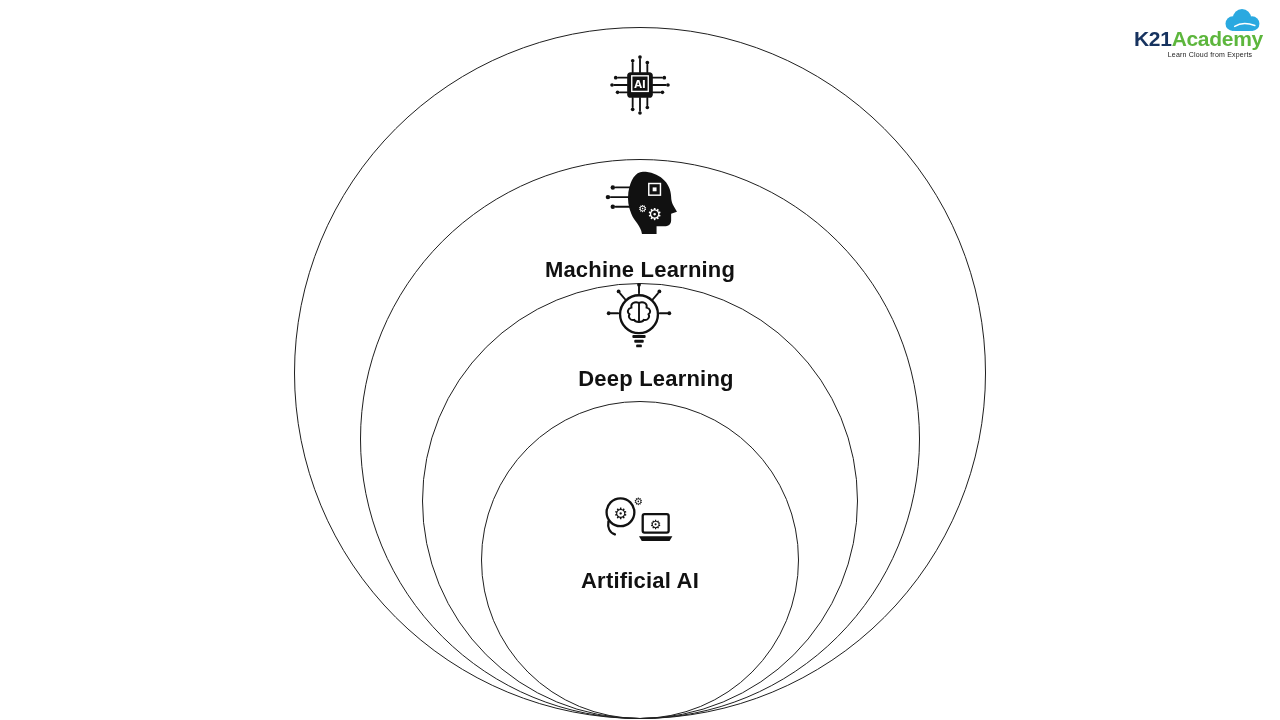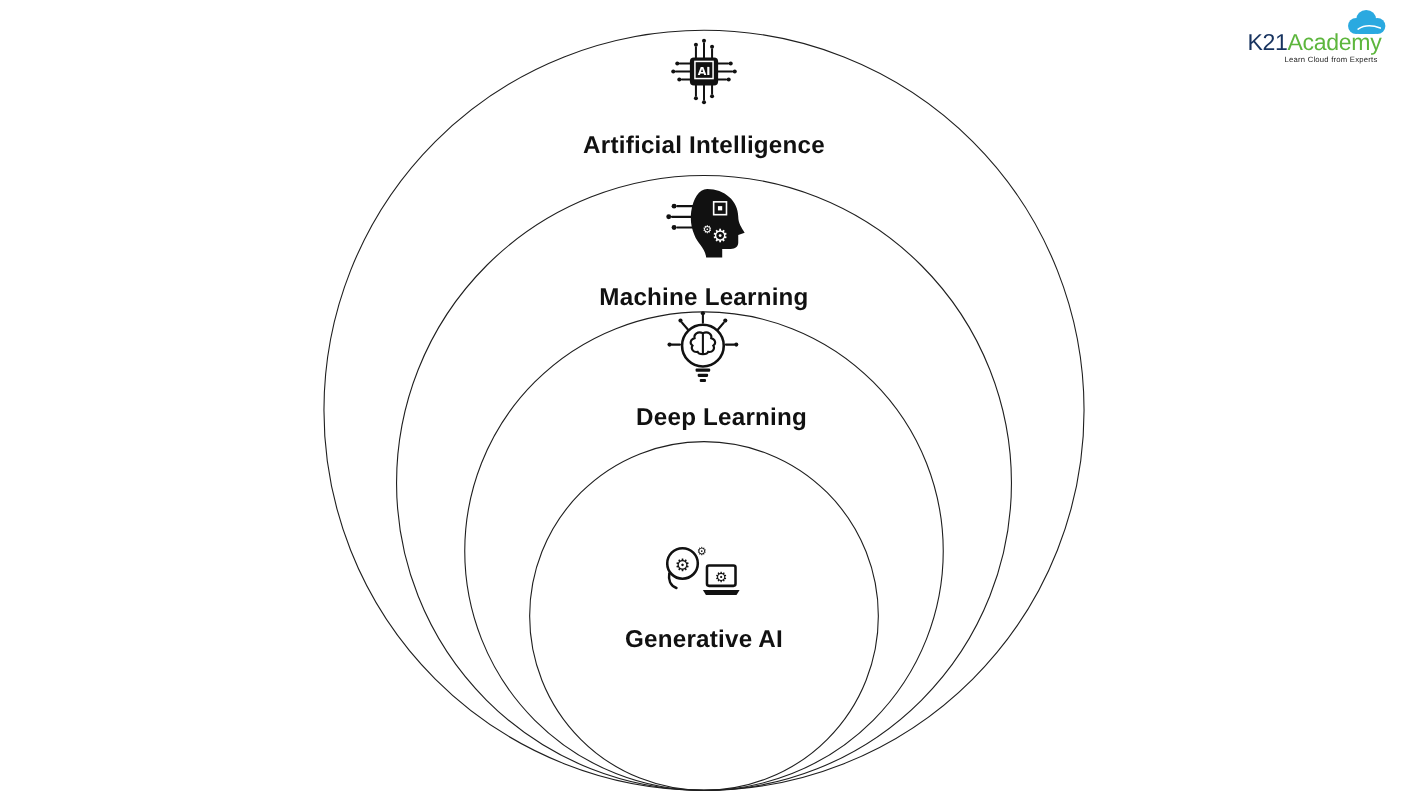"K21Academy" .brand { font-weight: 400 -> 700 }
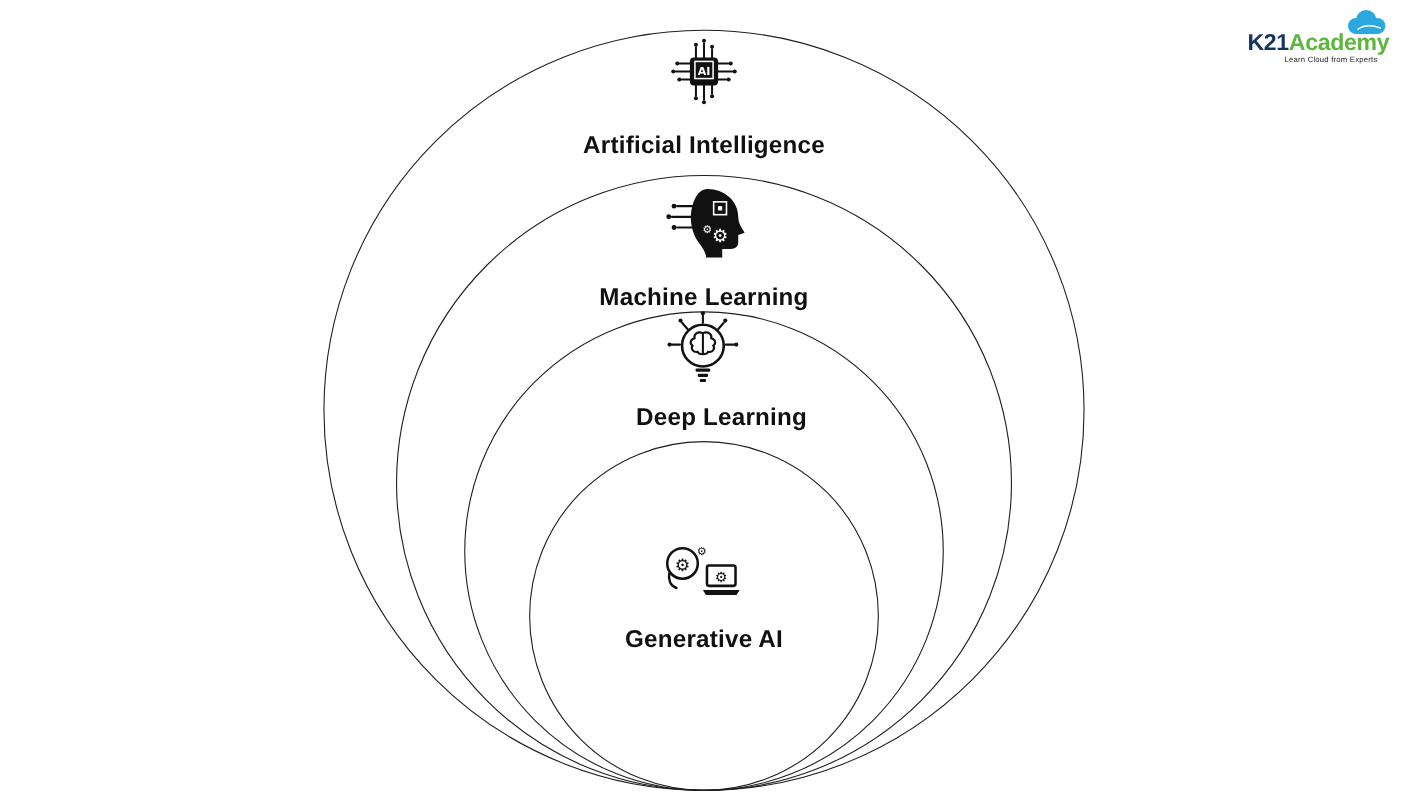"AI" .icon-ai { top: 32px -> 52px }
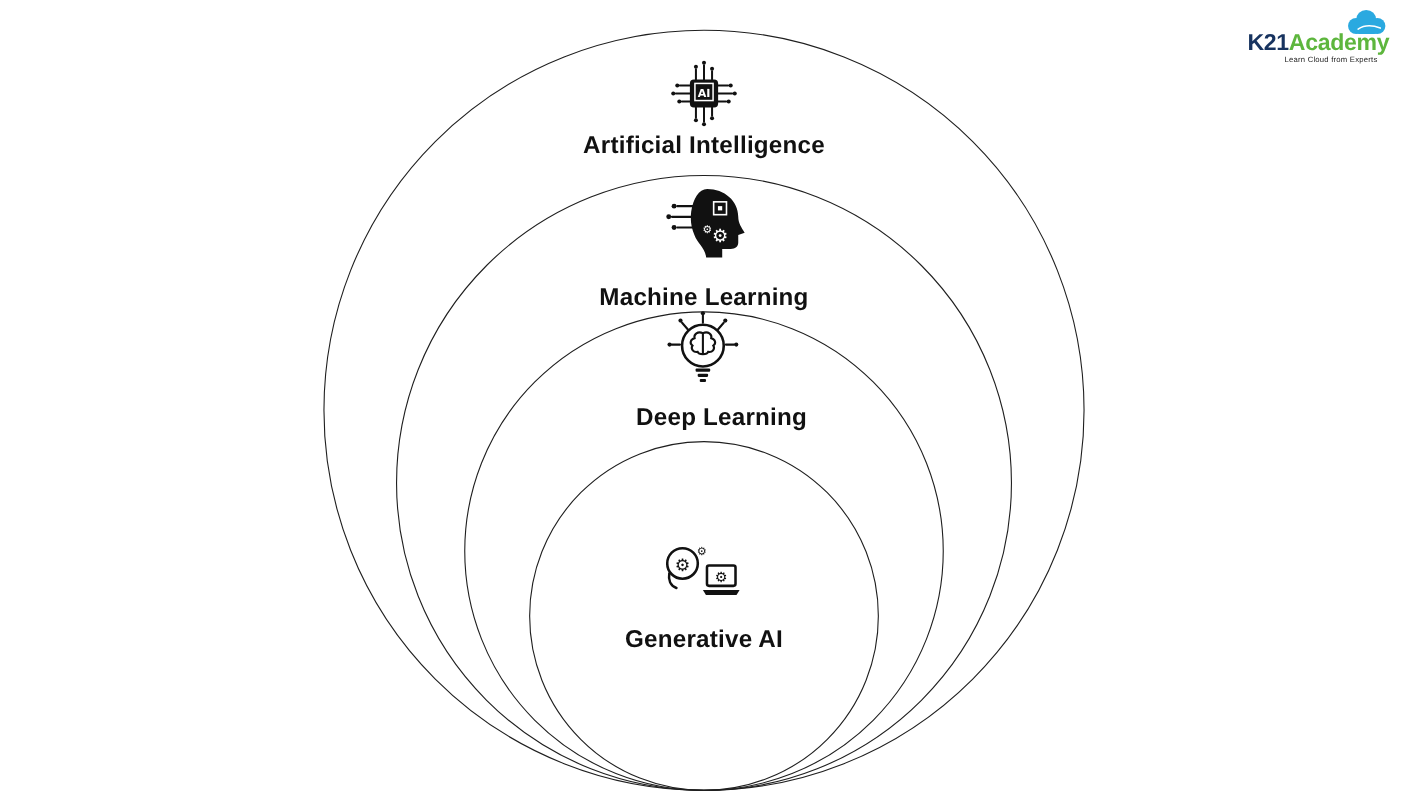"Artificial Intelligence" div.ring-label { html: <div>Artificial Intelligence</div> -> none }
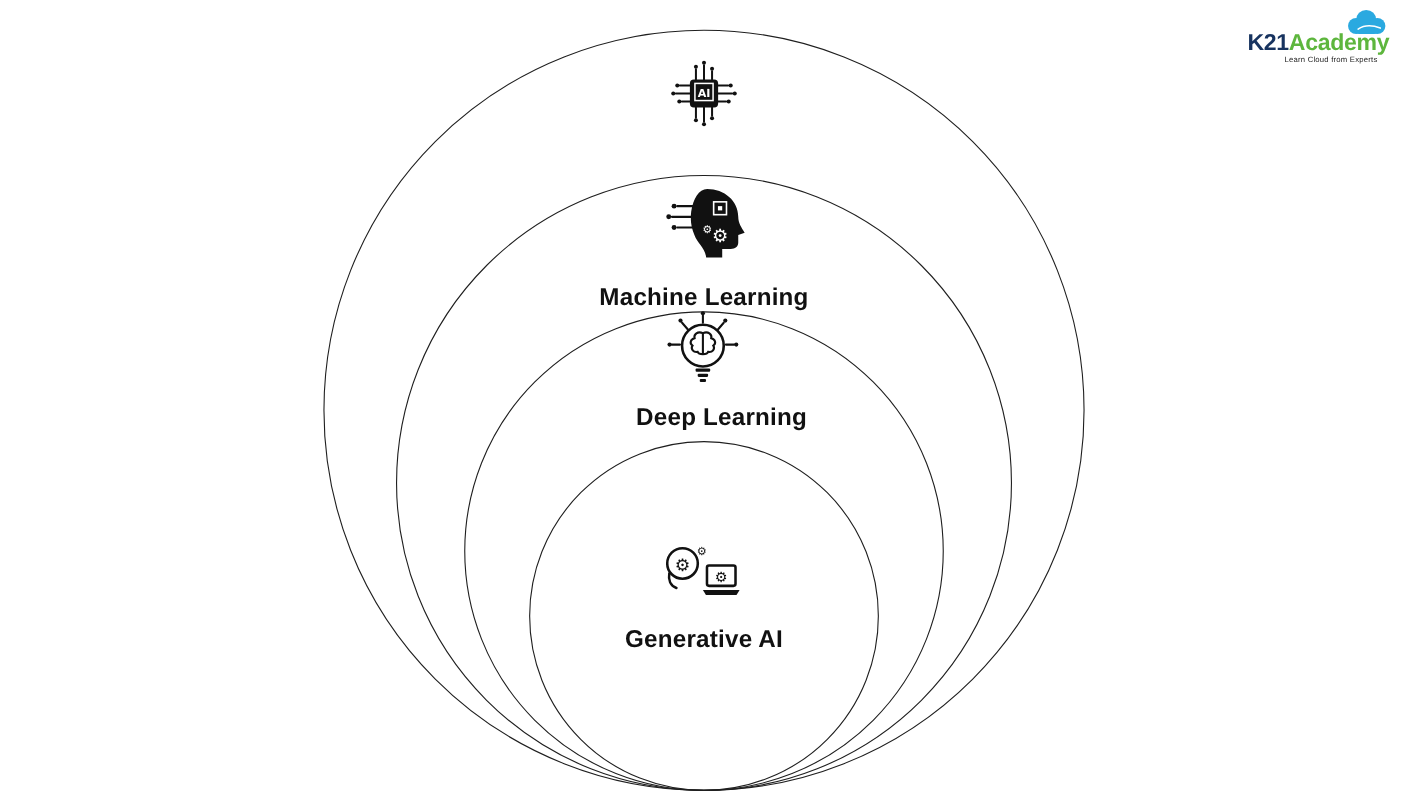"Generative AI" div.ring-label { text: Generative -> Artificial }
